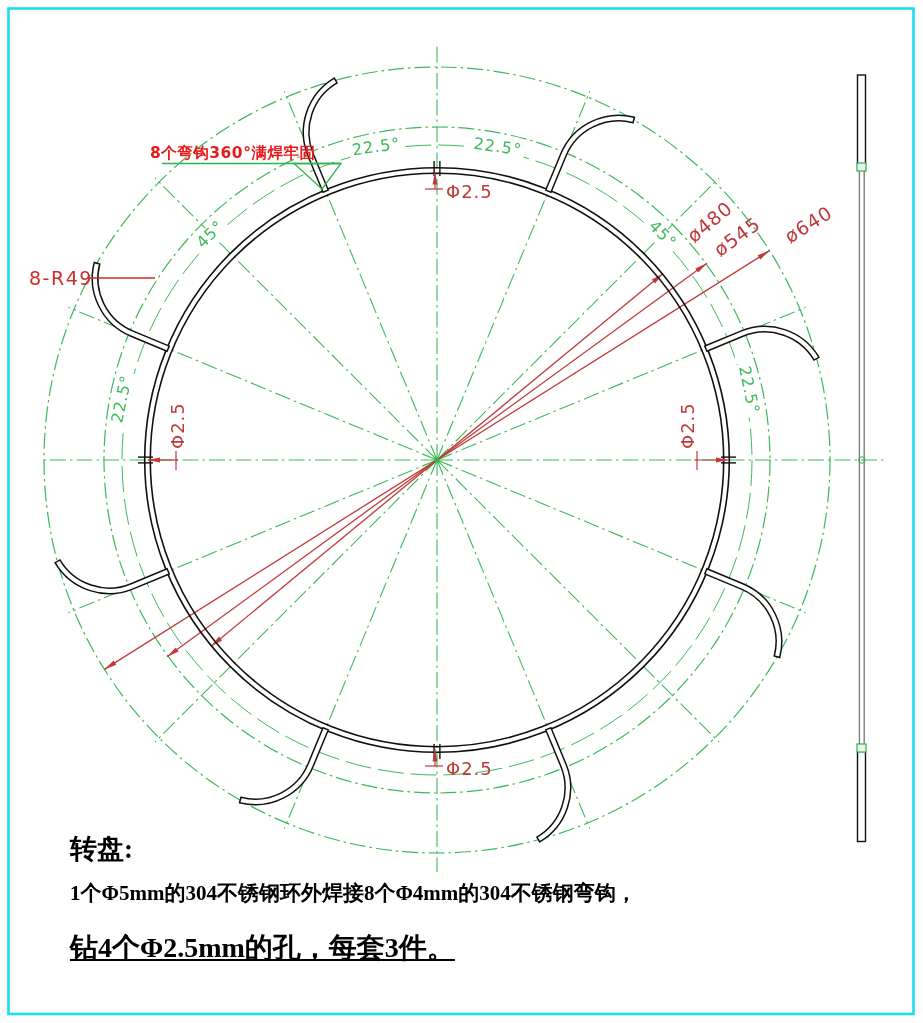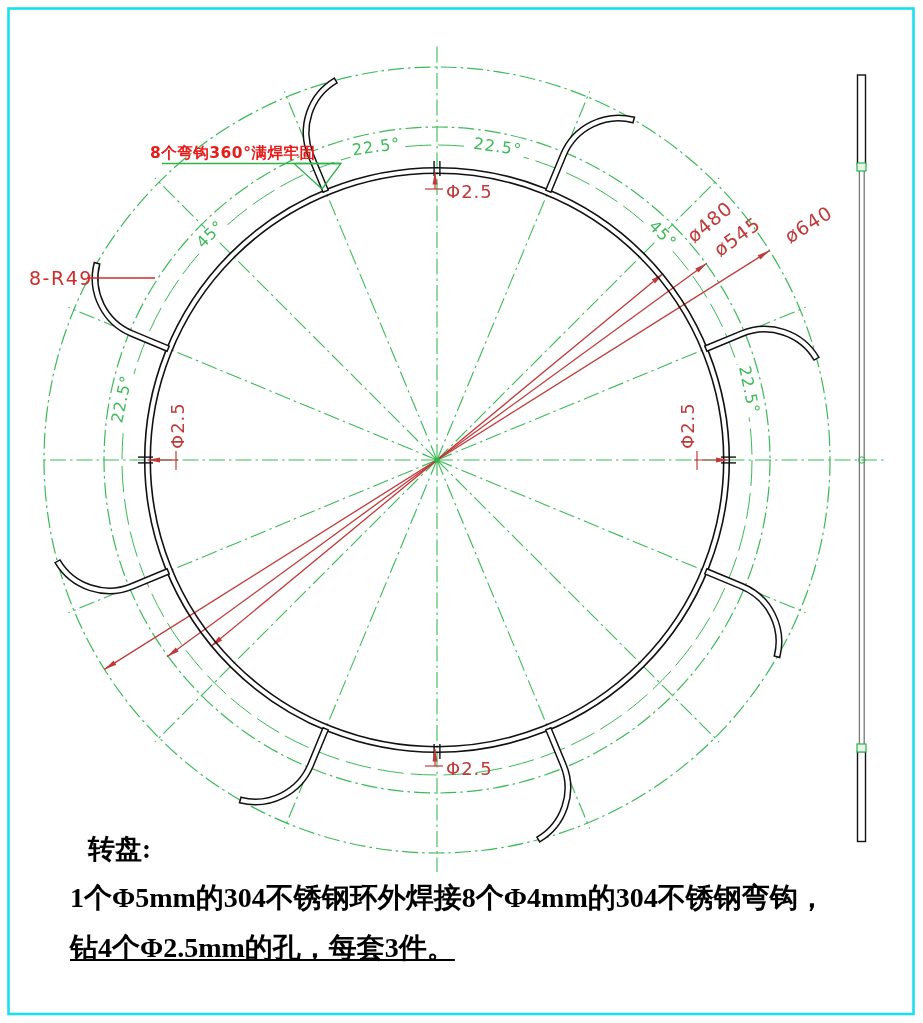"转盘:" #note-title { left: 88px -> 70px }
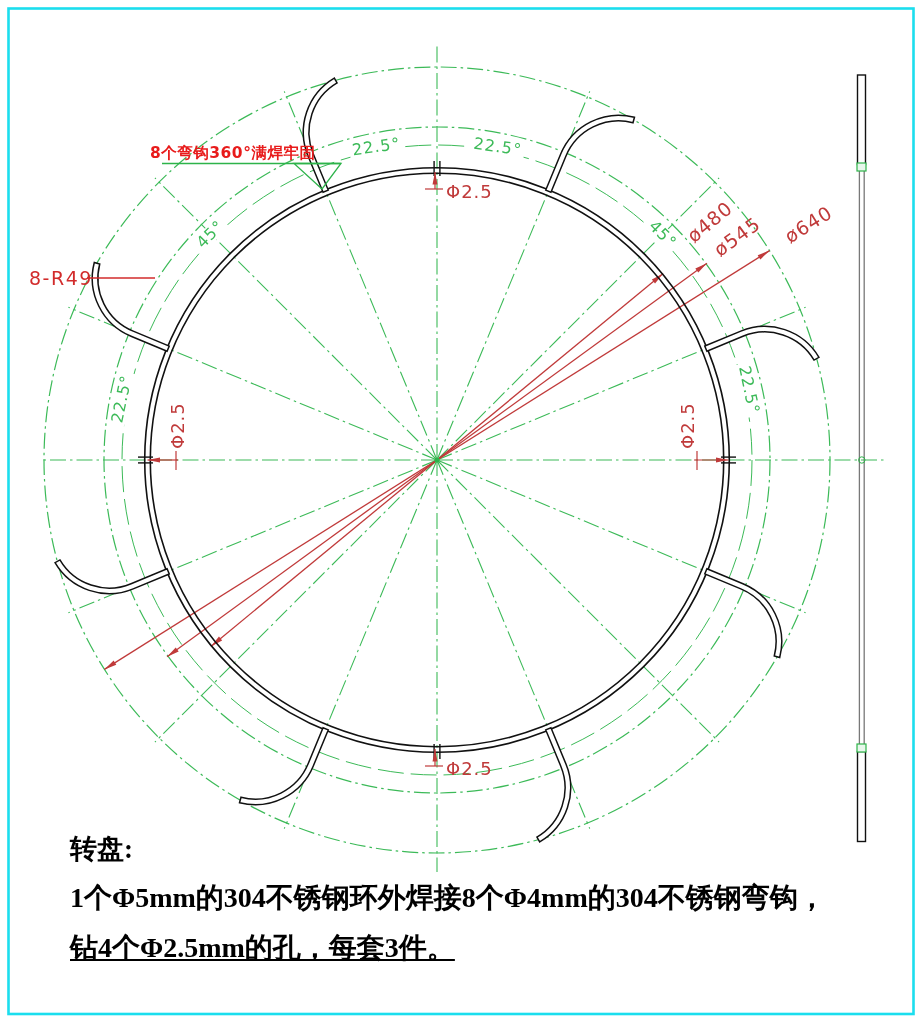"1个Φ5mm的304不锈钢环外焊接8个Φ4mm的304不锈钢弯钩，" #note-line1 { font-size: 28px -> 21px }
